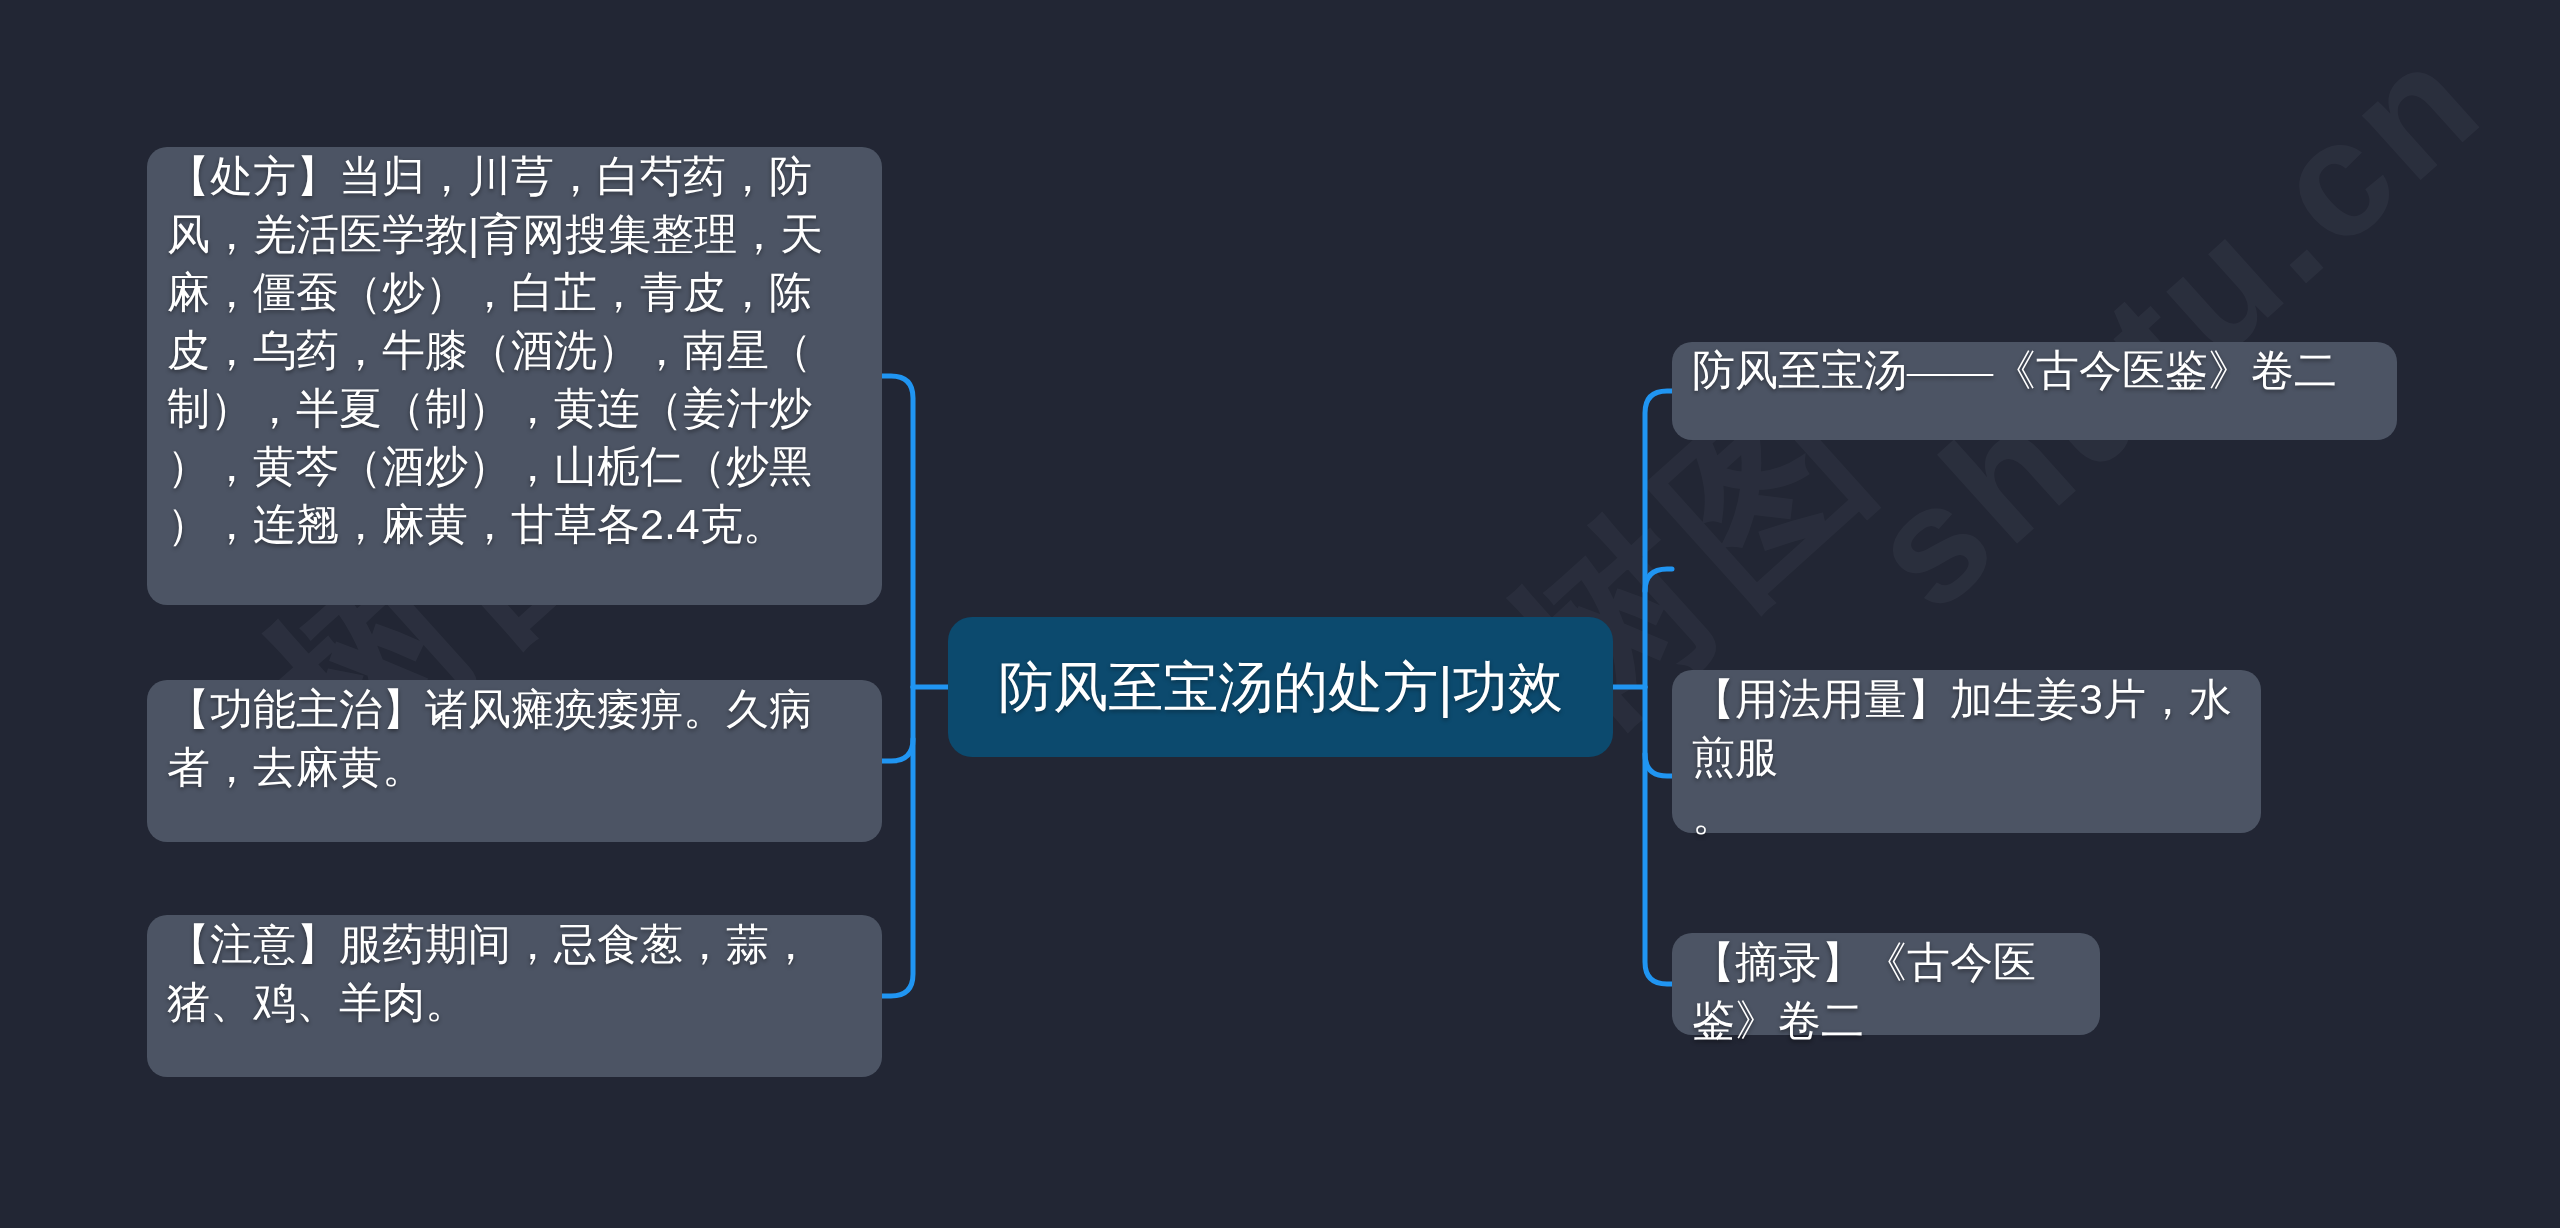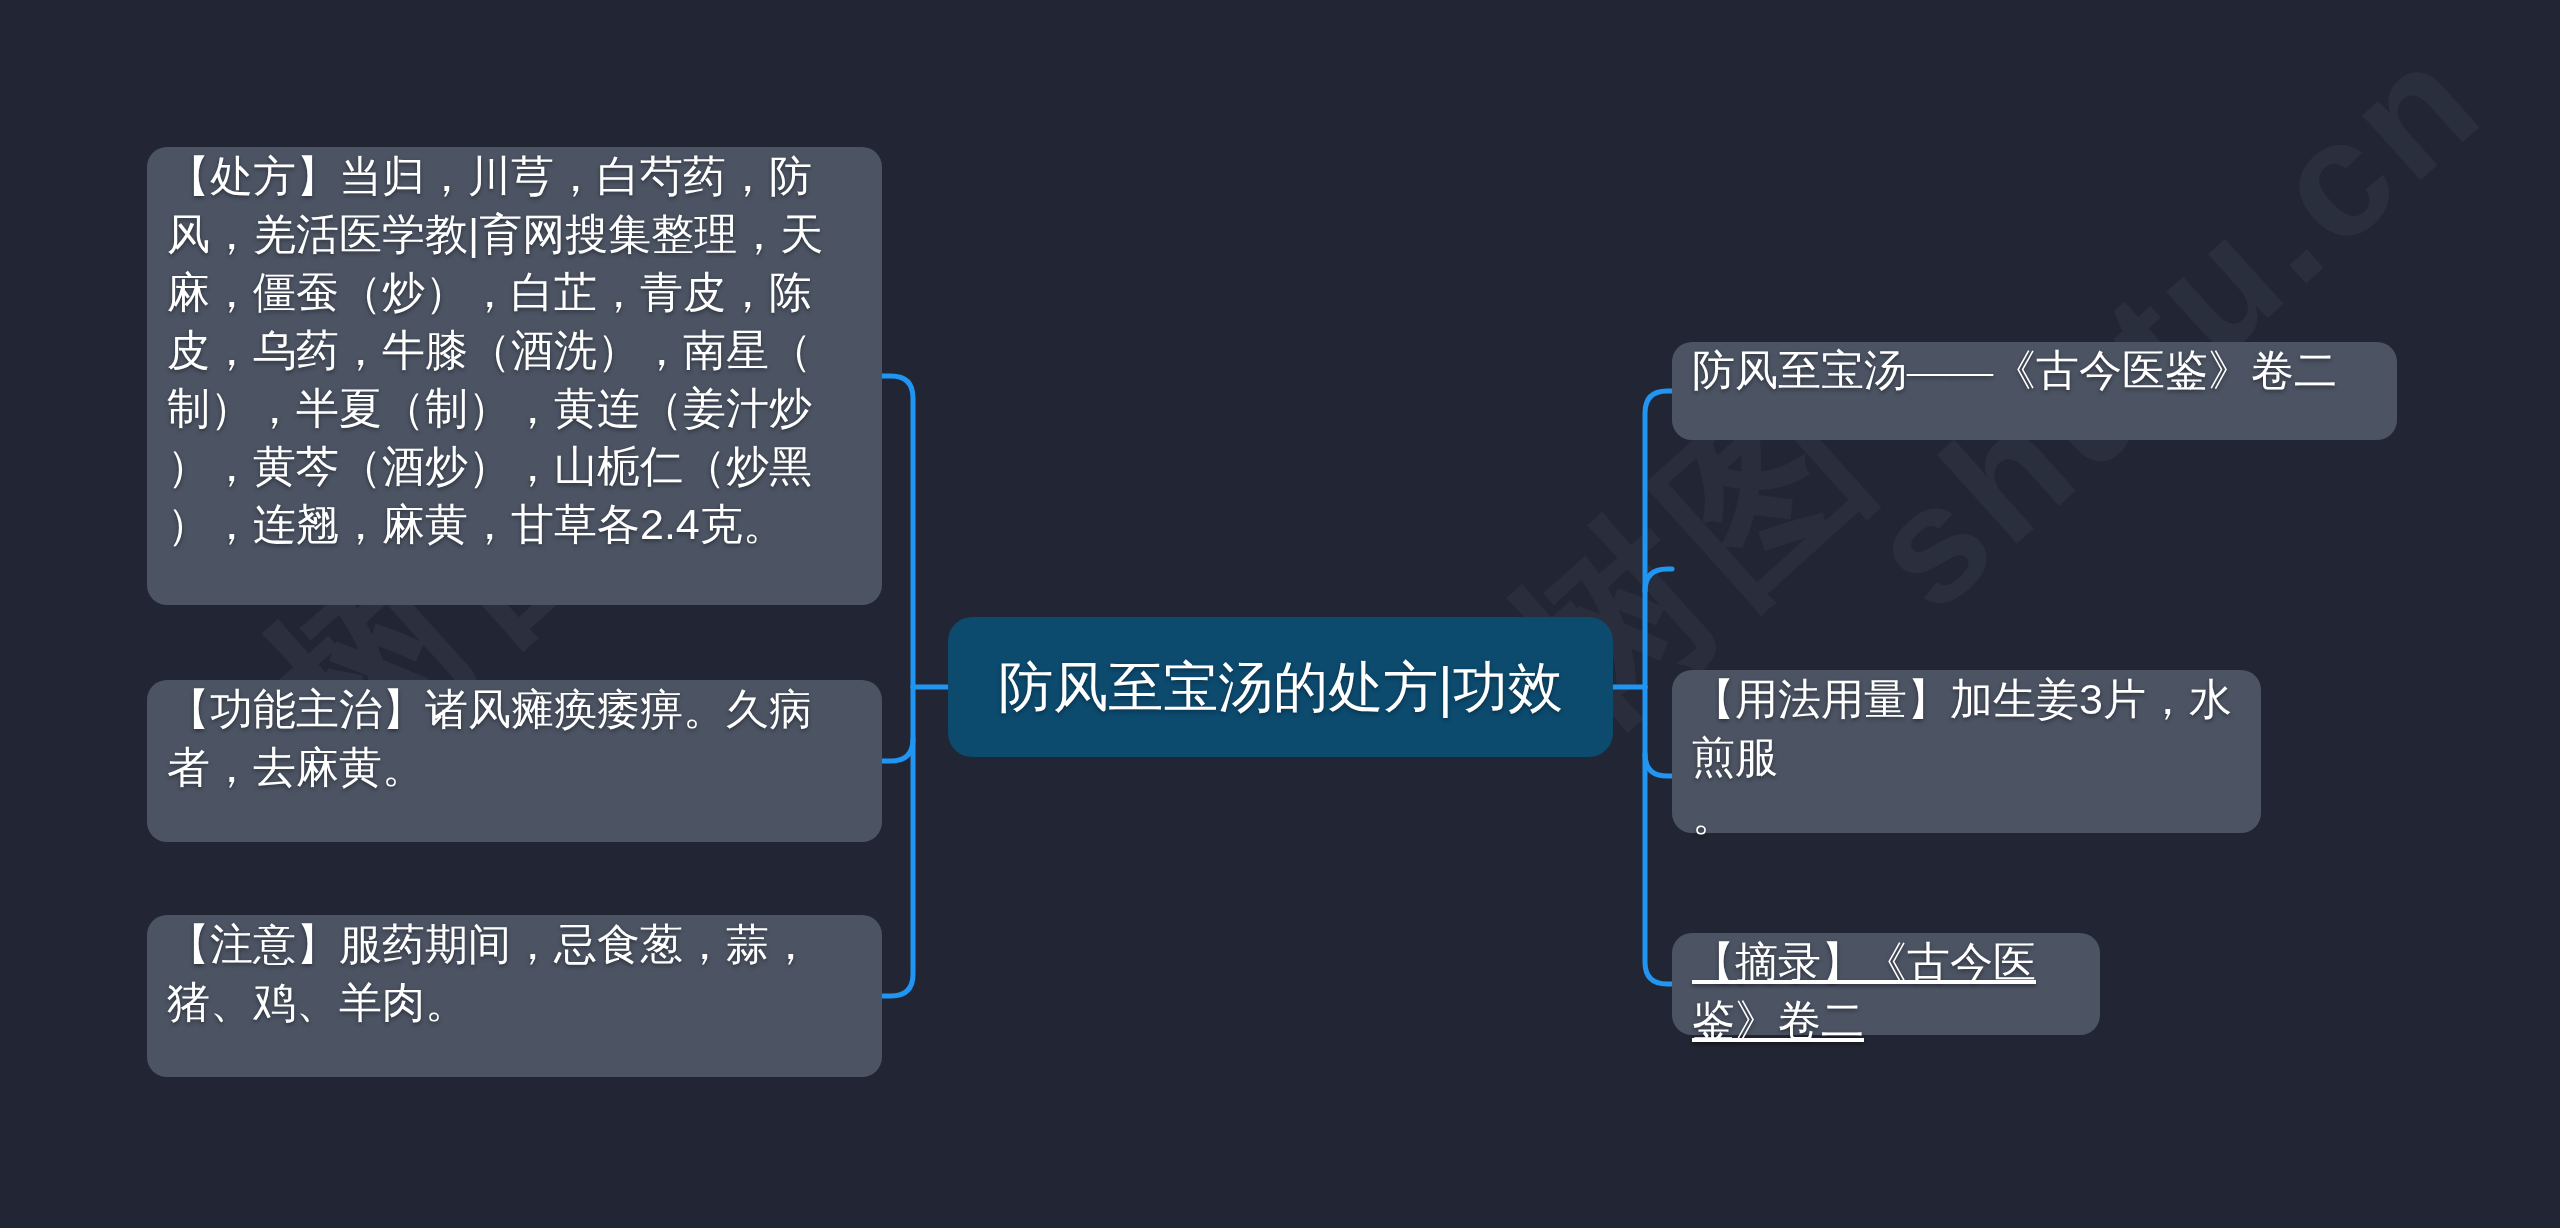"【摘录】《古今医鉴》卷二" .r4 { text-decoration: underline -> none }
